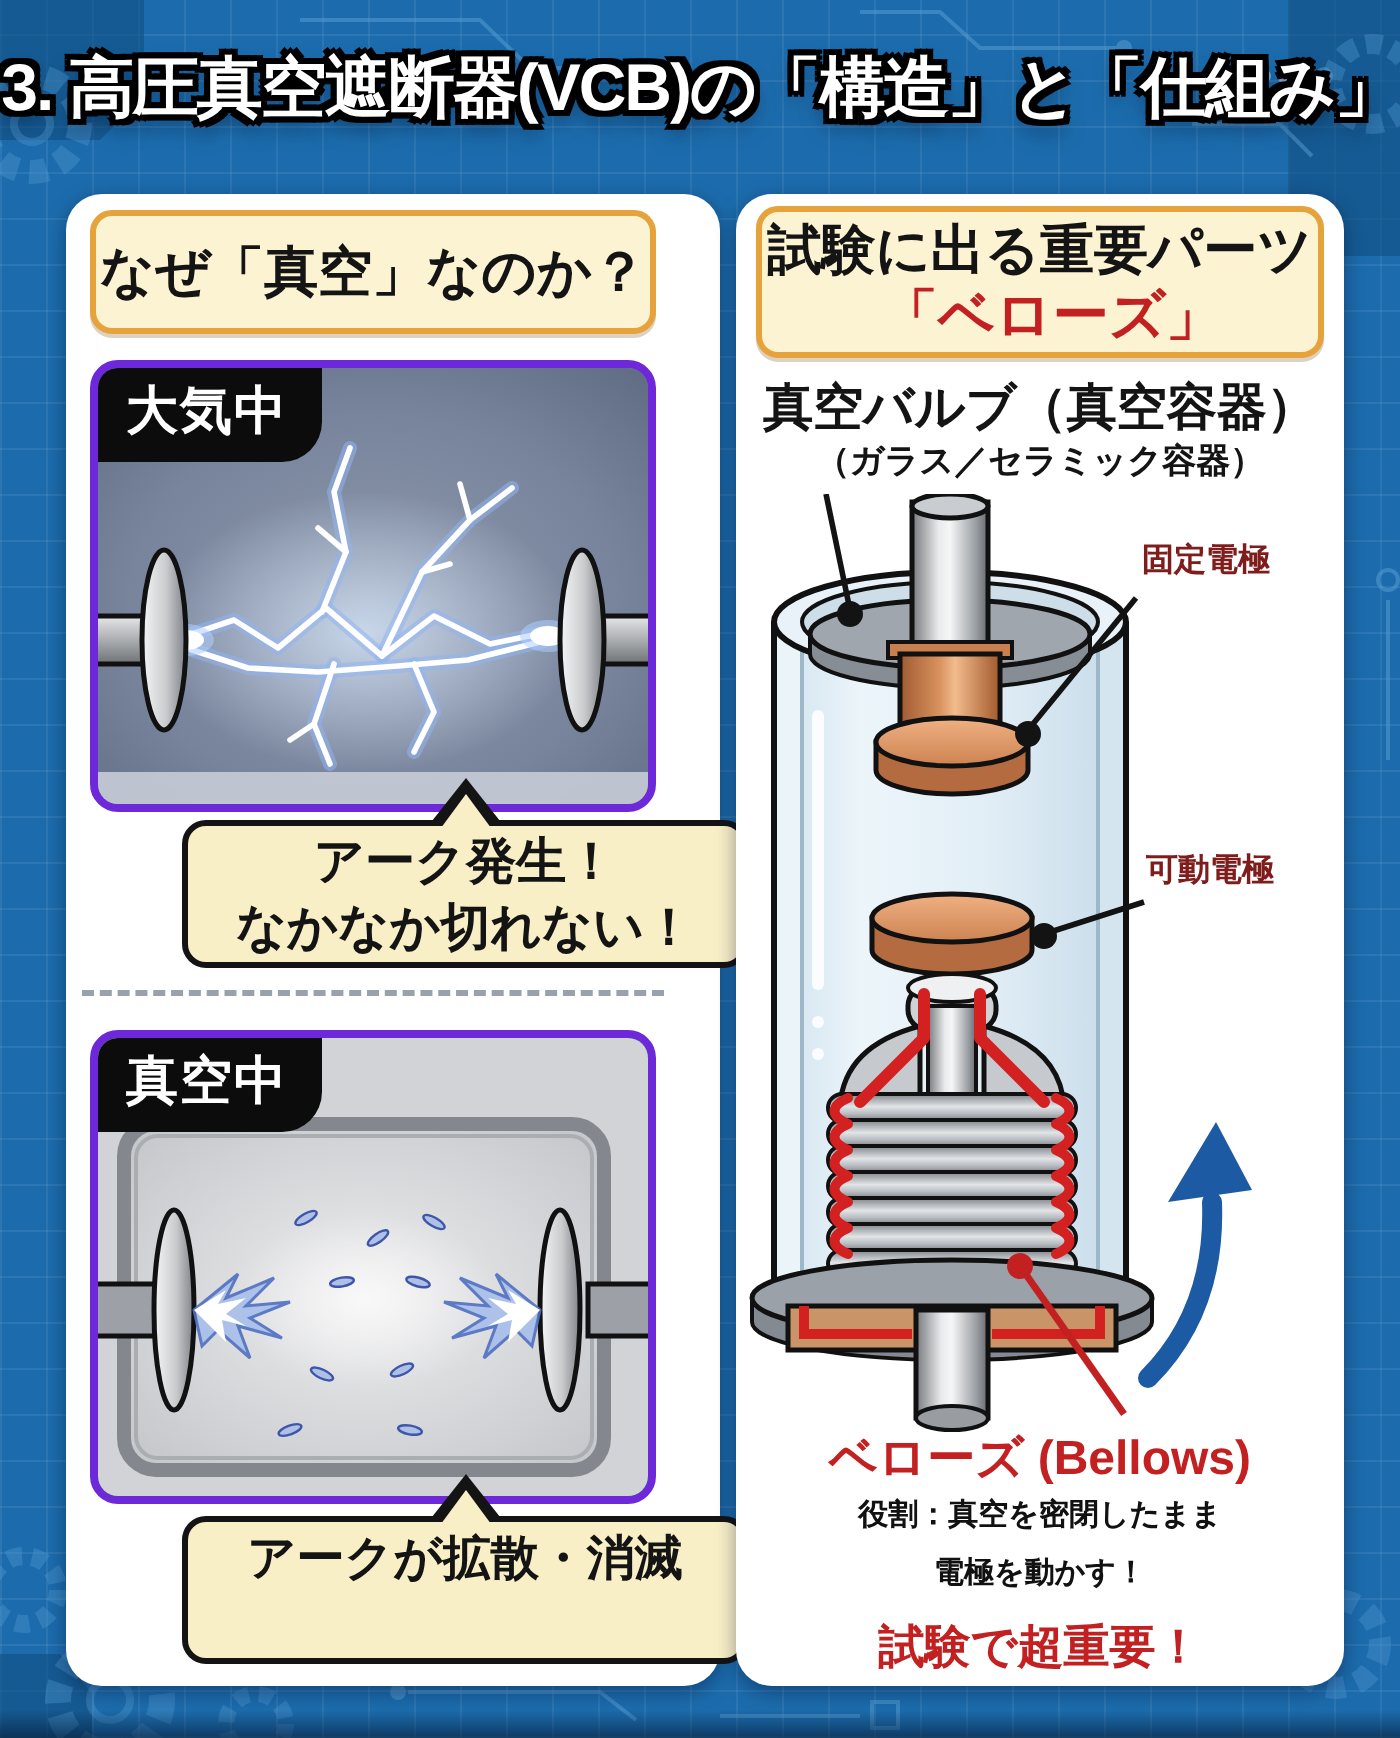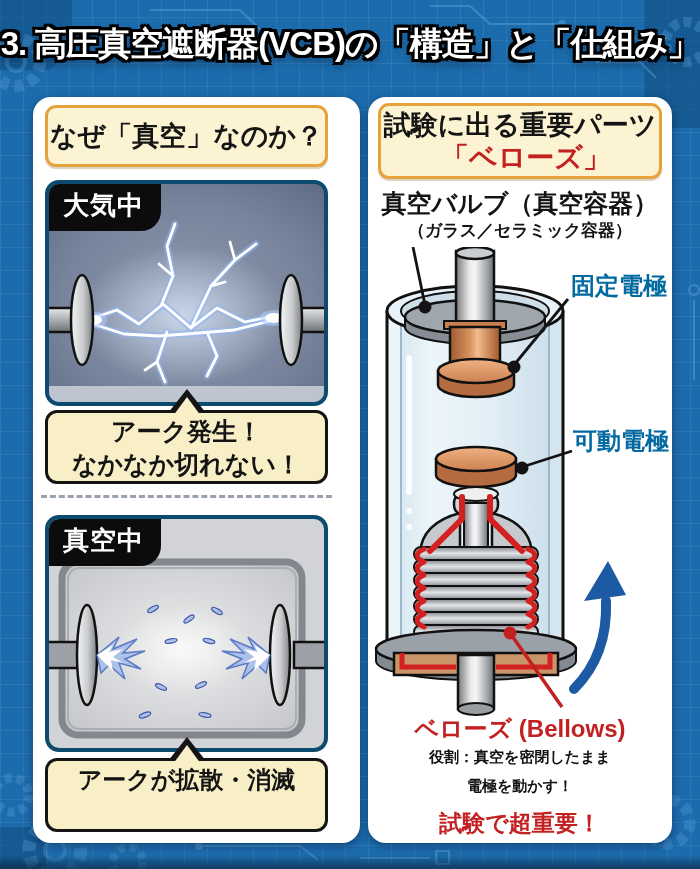"大気中" .sub-panel { border: 4px solid #0c4a6e -> 4px solid #6d28d9 }
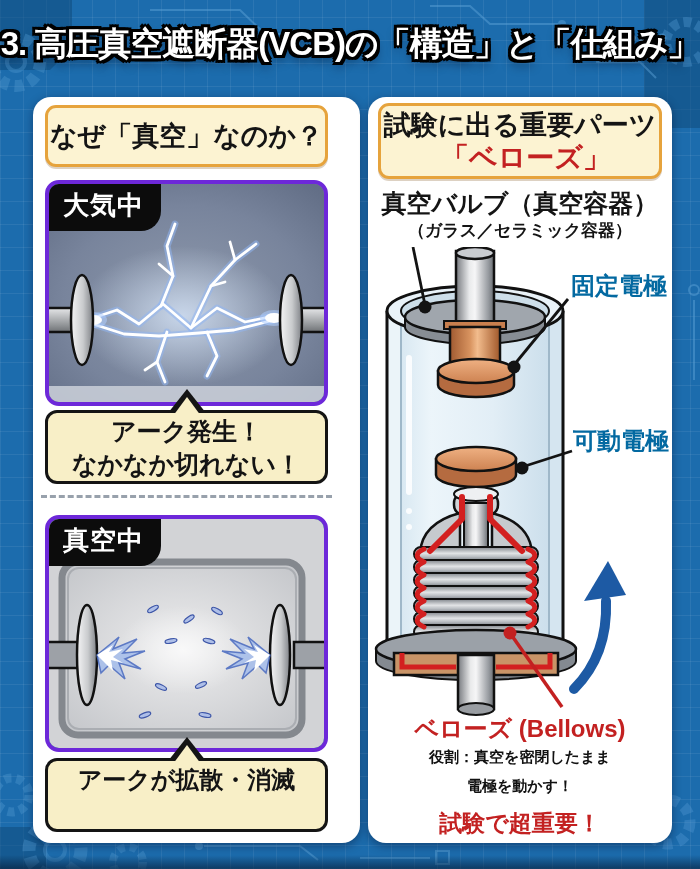"固定電極" .part-label { color: #0369a1 -> #7f1d1d; font-size: 24px -> 16px }
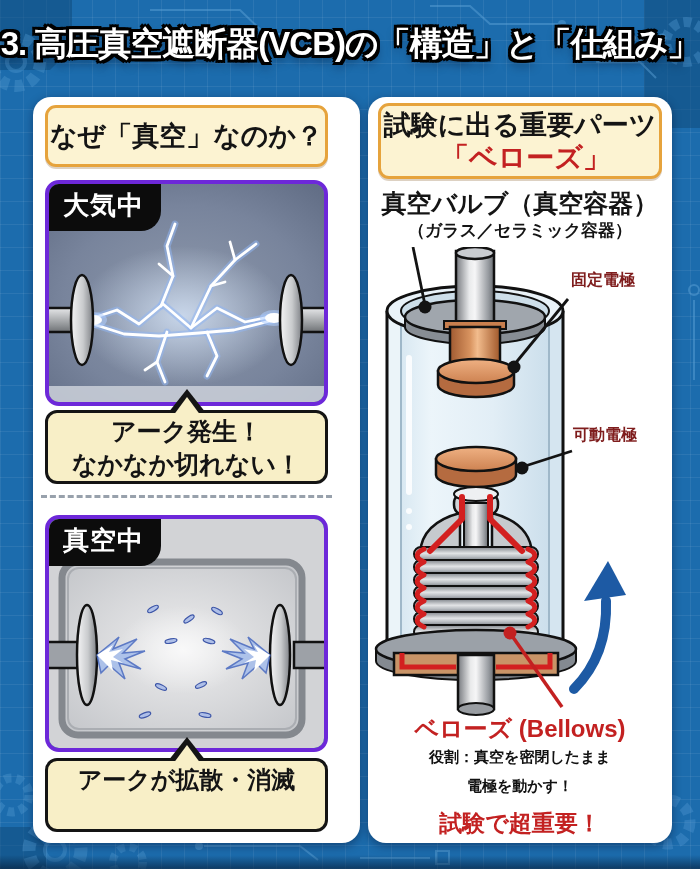"アーク発生！" .callout { margin-left: none -> 46px }
